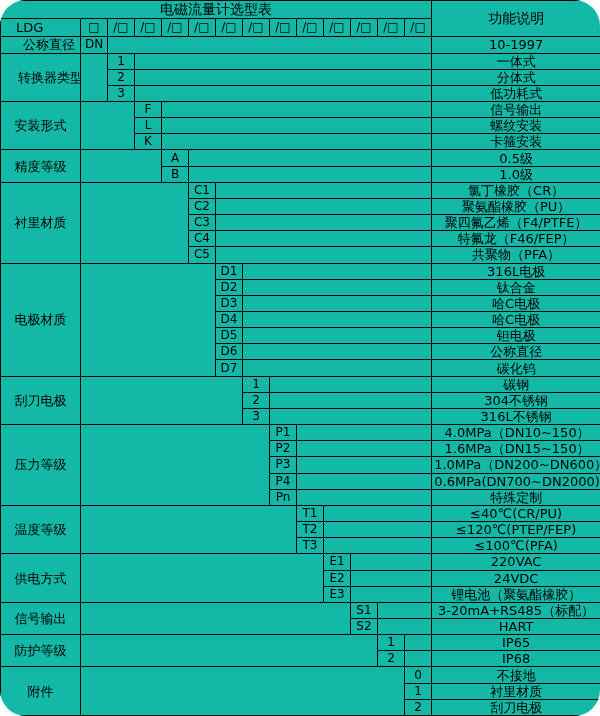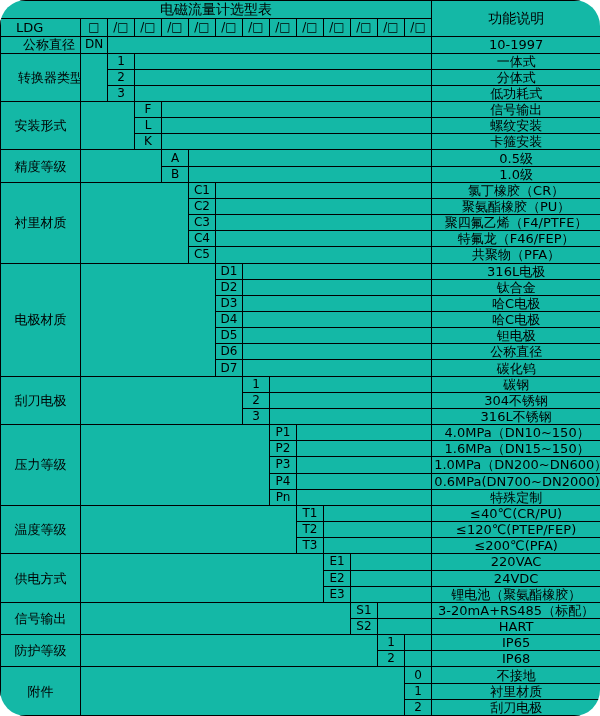"≤200℃(PFA)" td.desc { text: 200 -> 100 }
